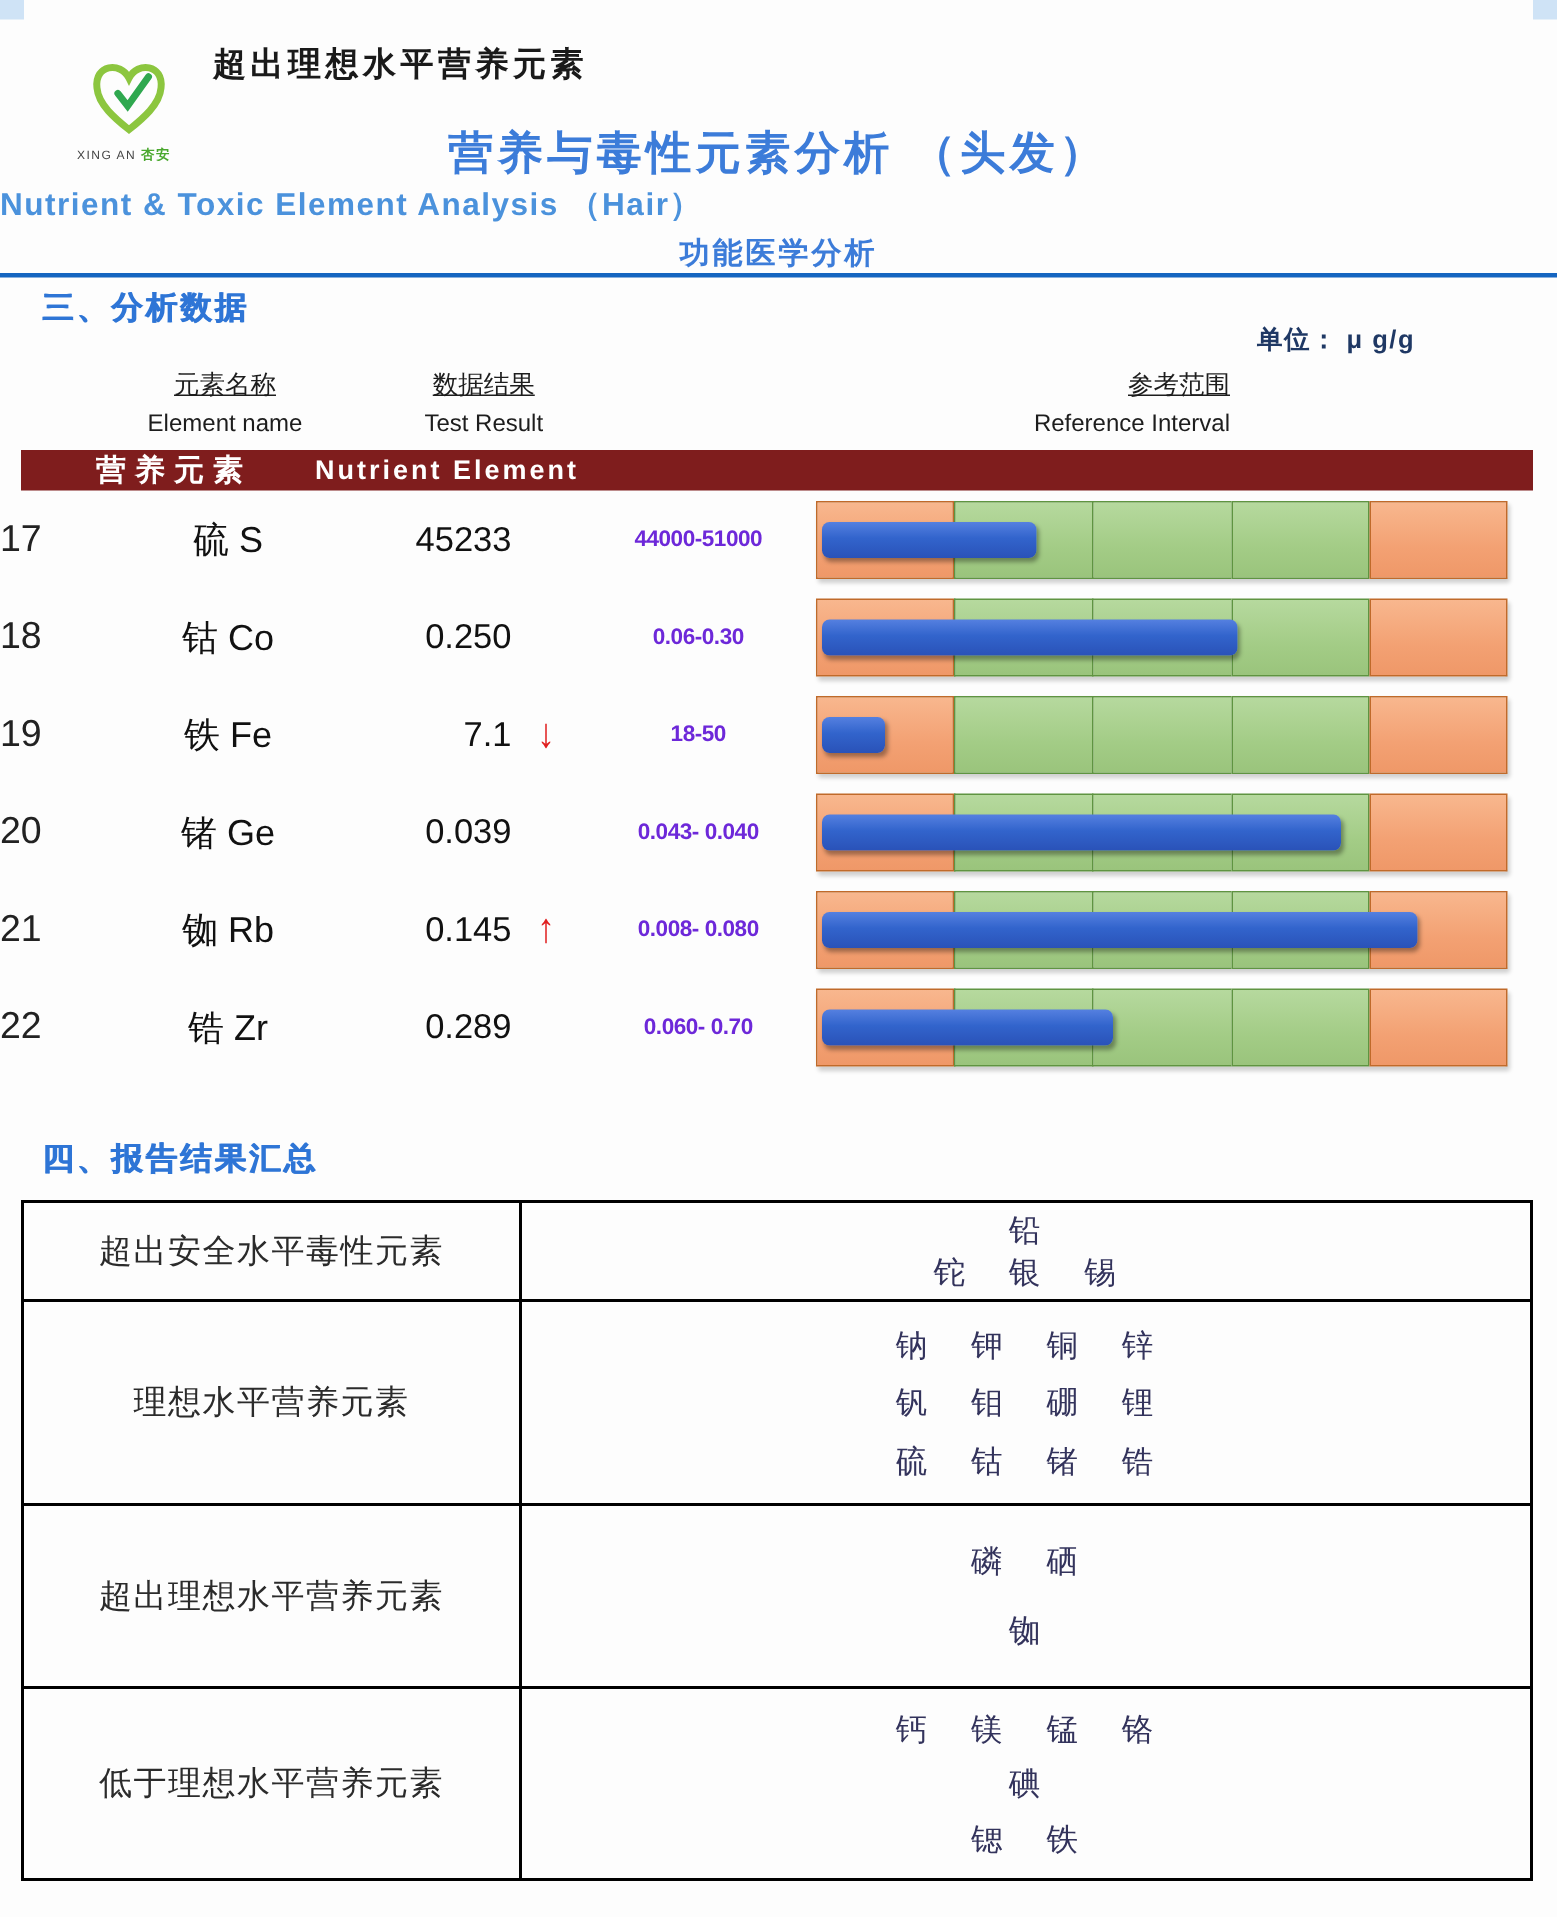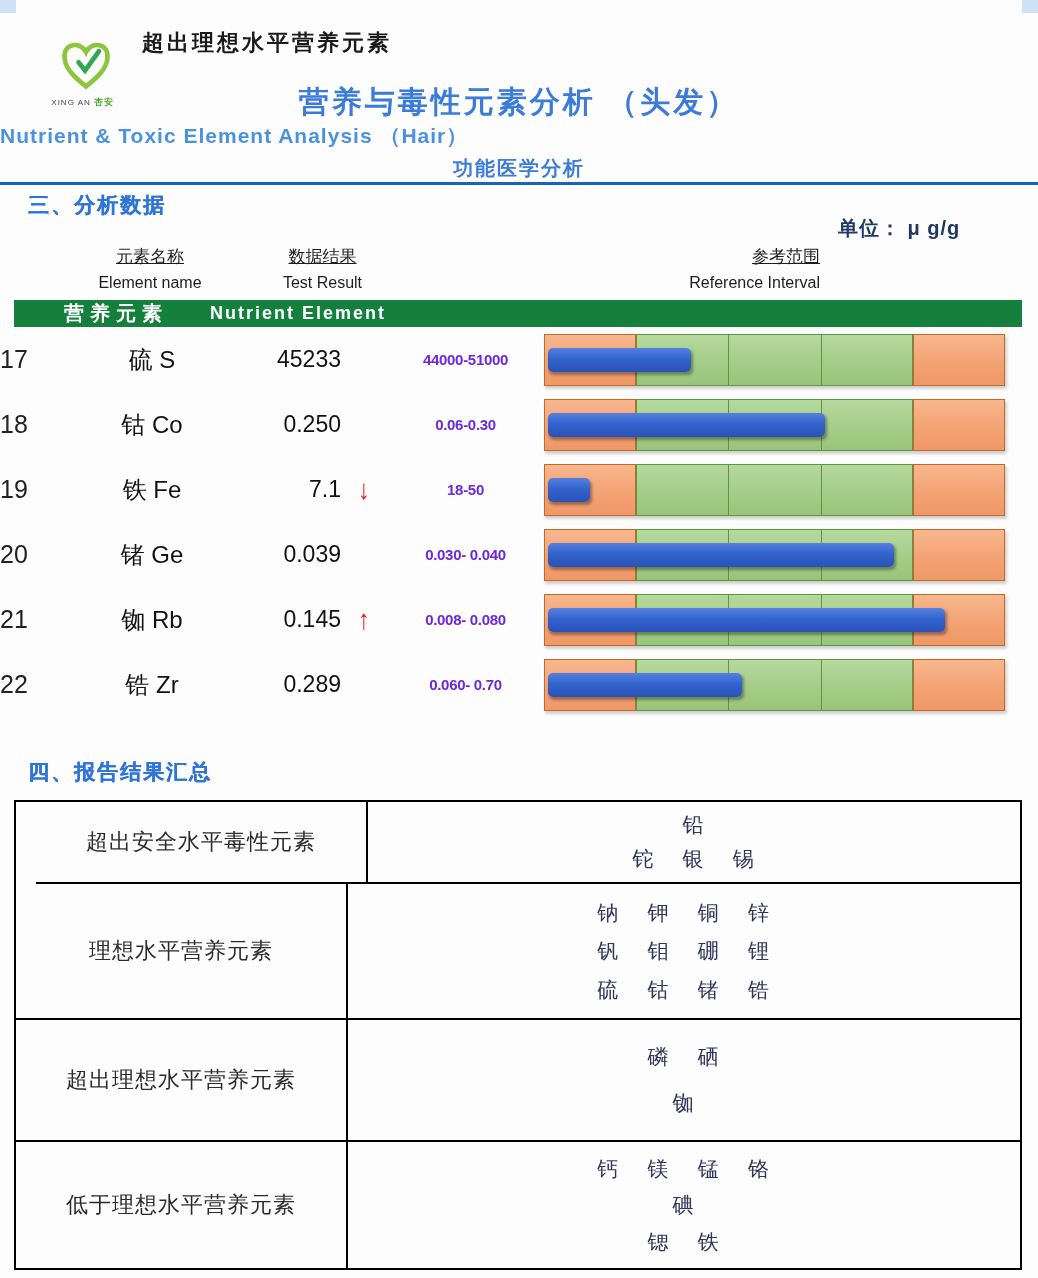"单位： μ g/g" .unit-label { font-size: 20px -> 17px }
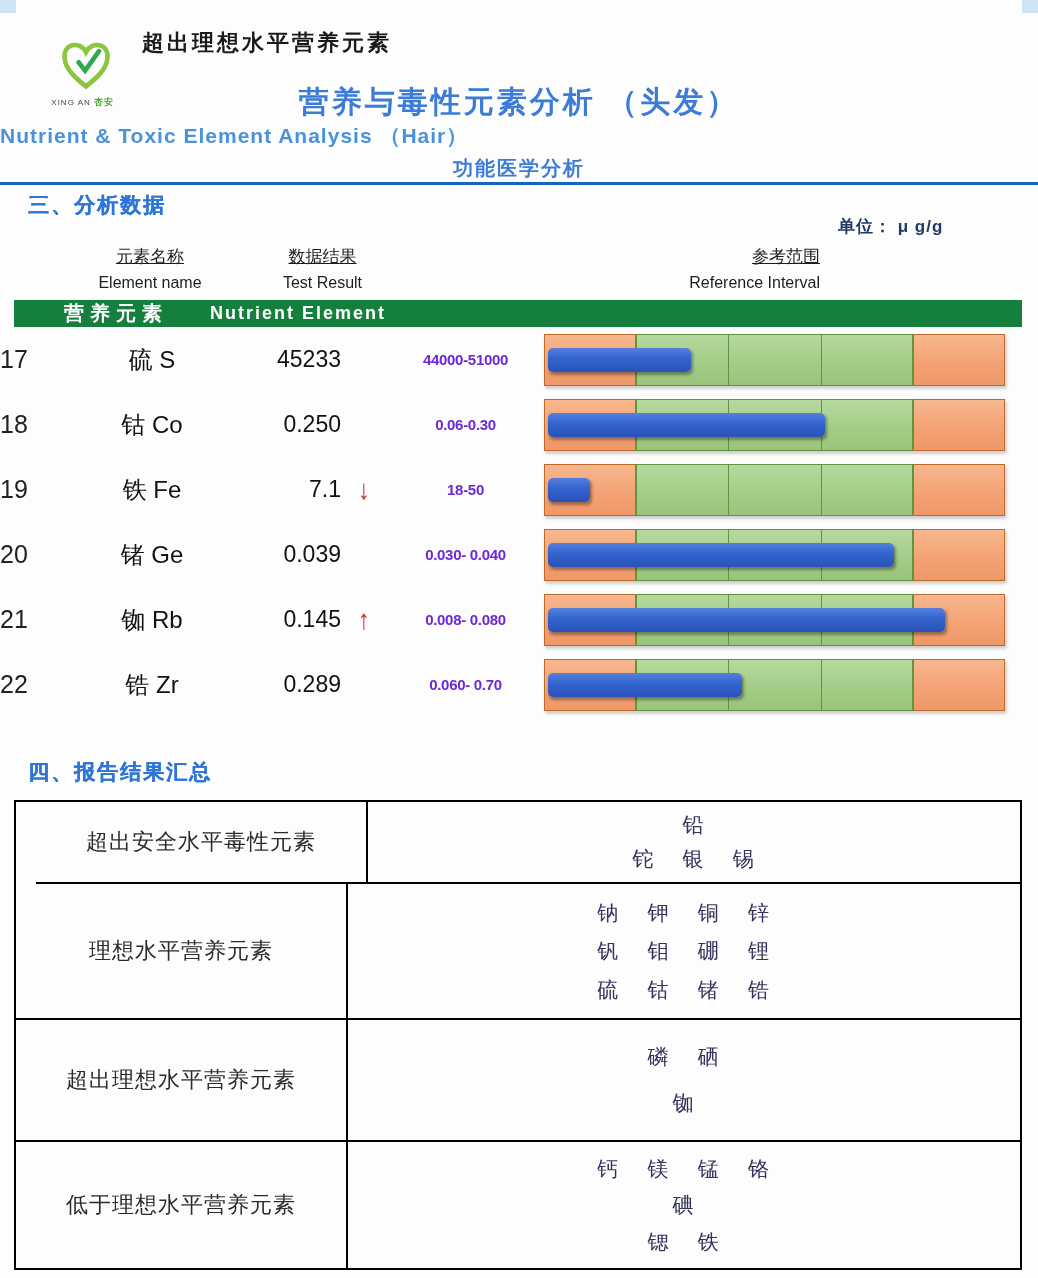"营养元素" .cat-band { background: #15803d -> #7f1d1d }
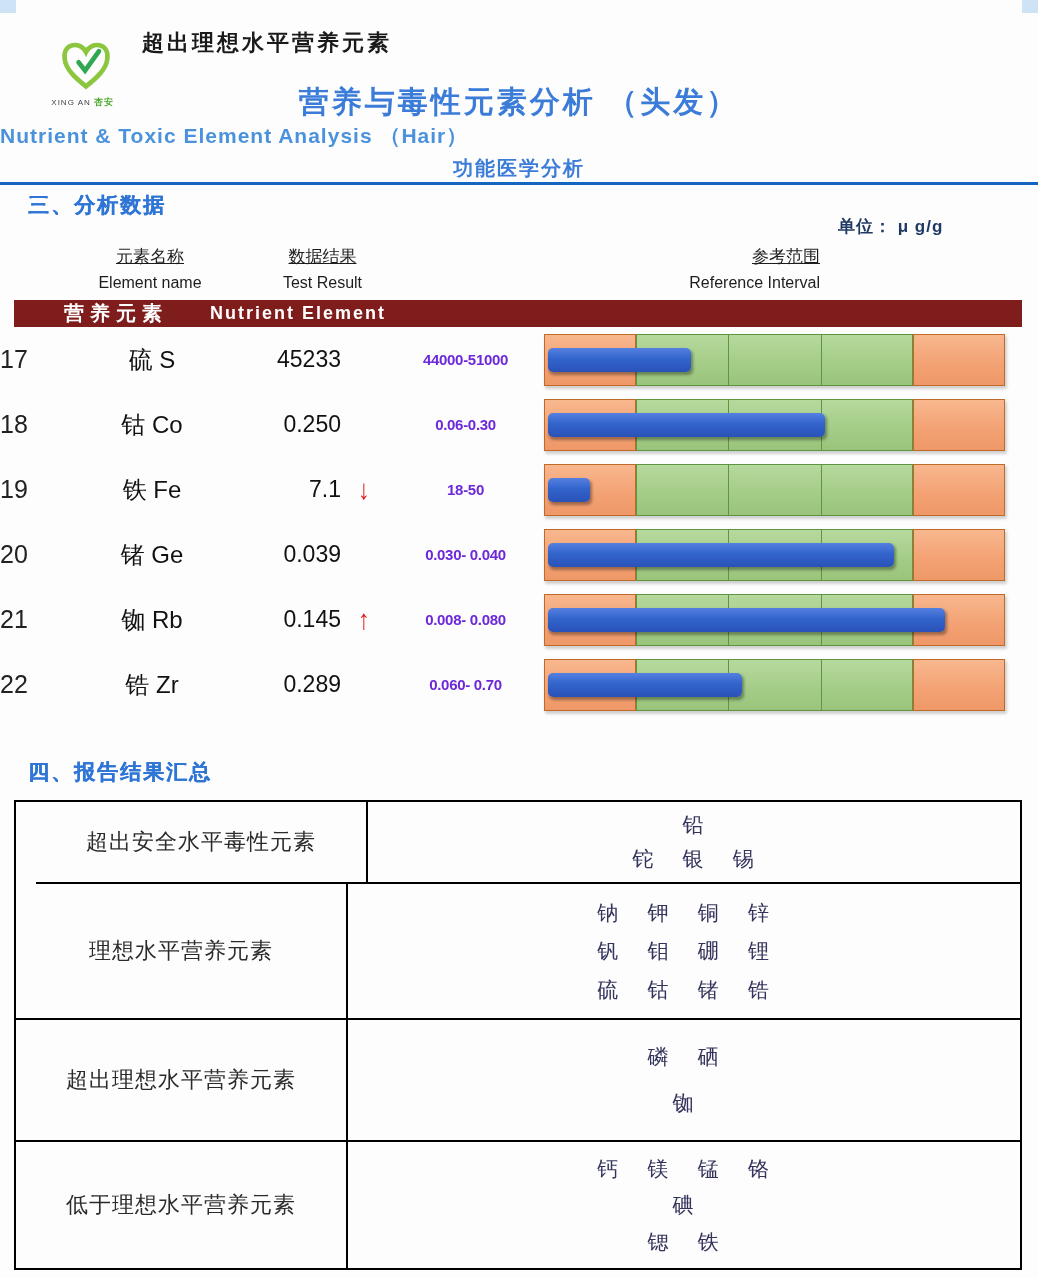"0.030- 0.040" div.c-ref { text: 0.030- -> 0.043- }
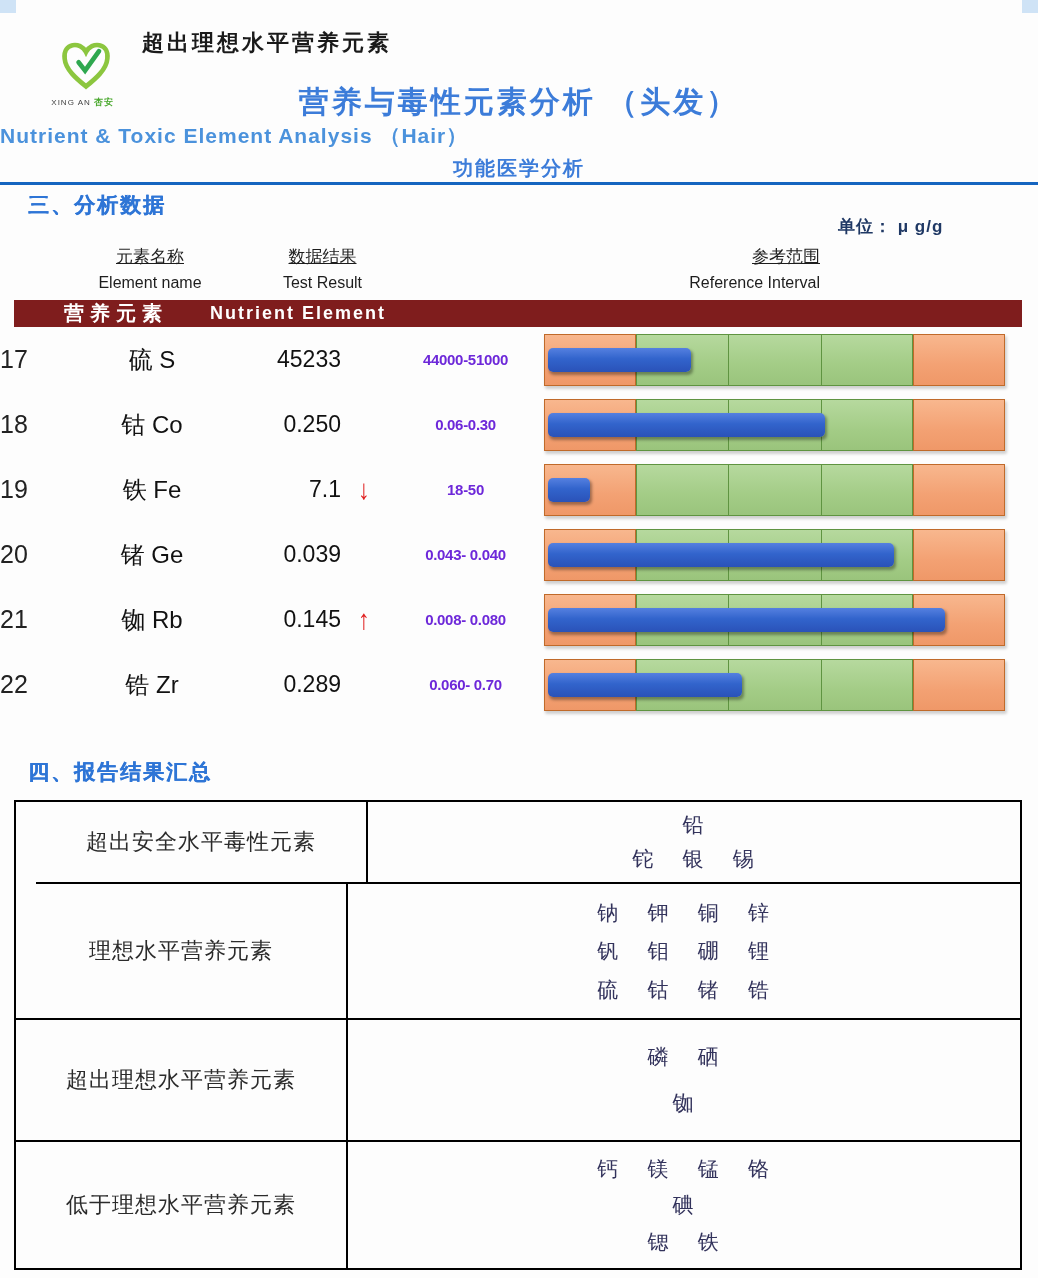"超出安全水平毒性元素" .srow:nth-child(1) { height: 82px -> 66px; margin-left: 20px -> none }
